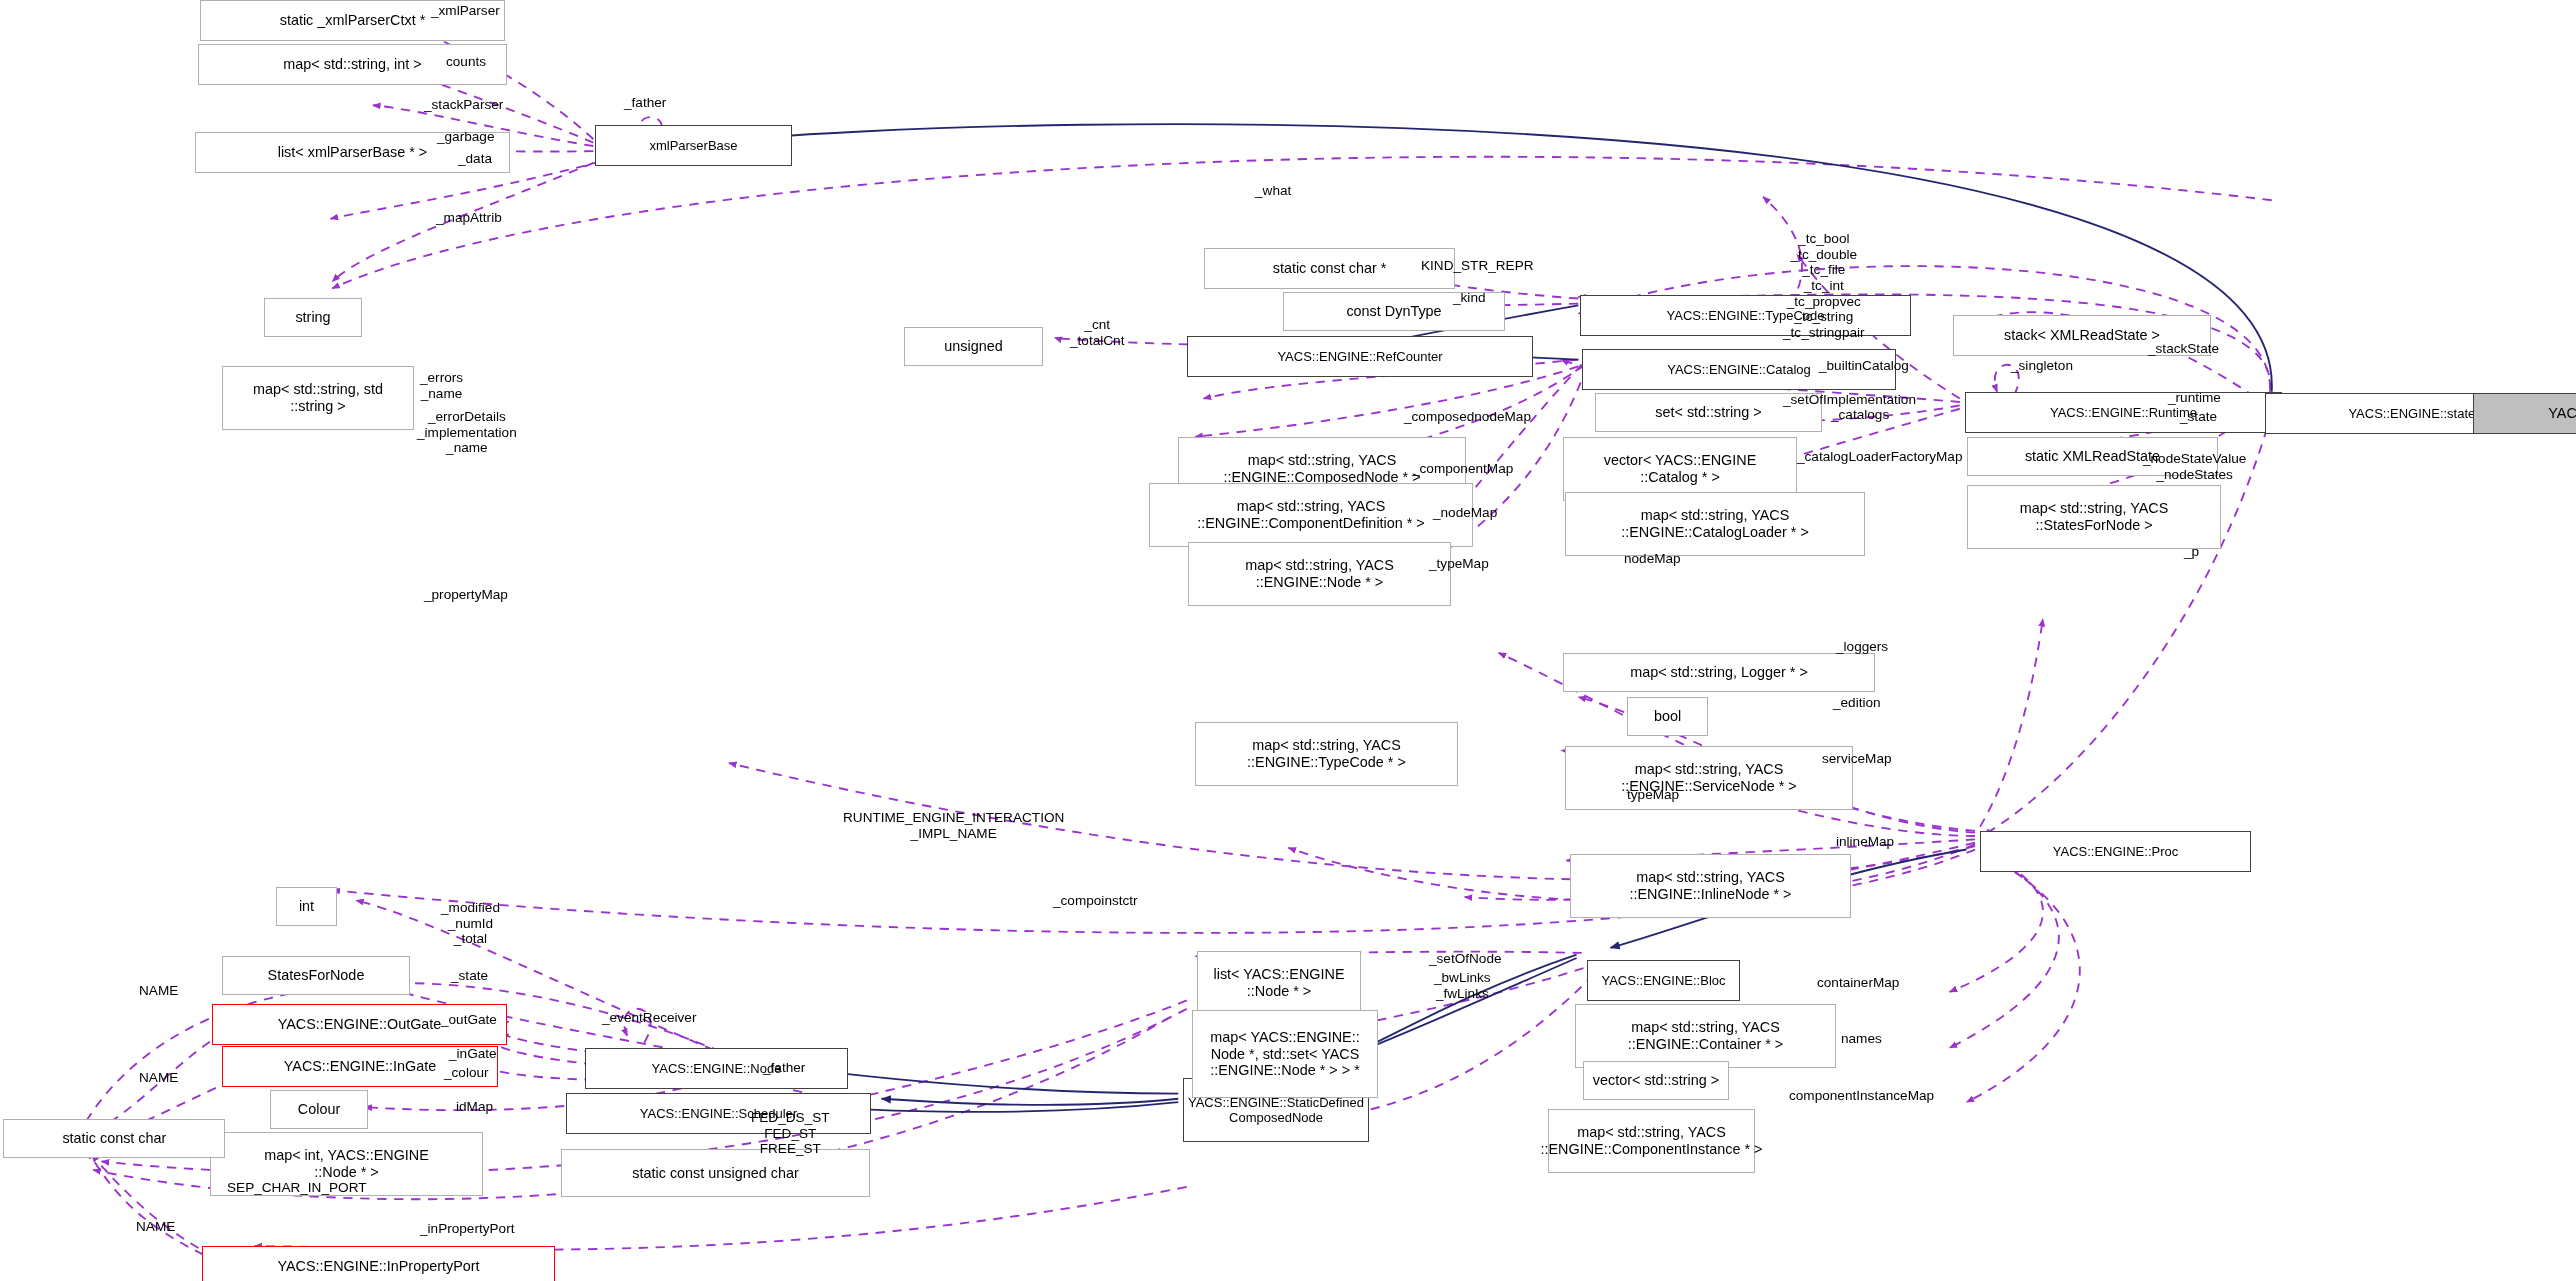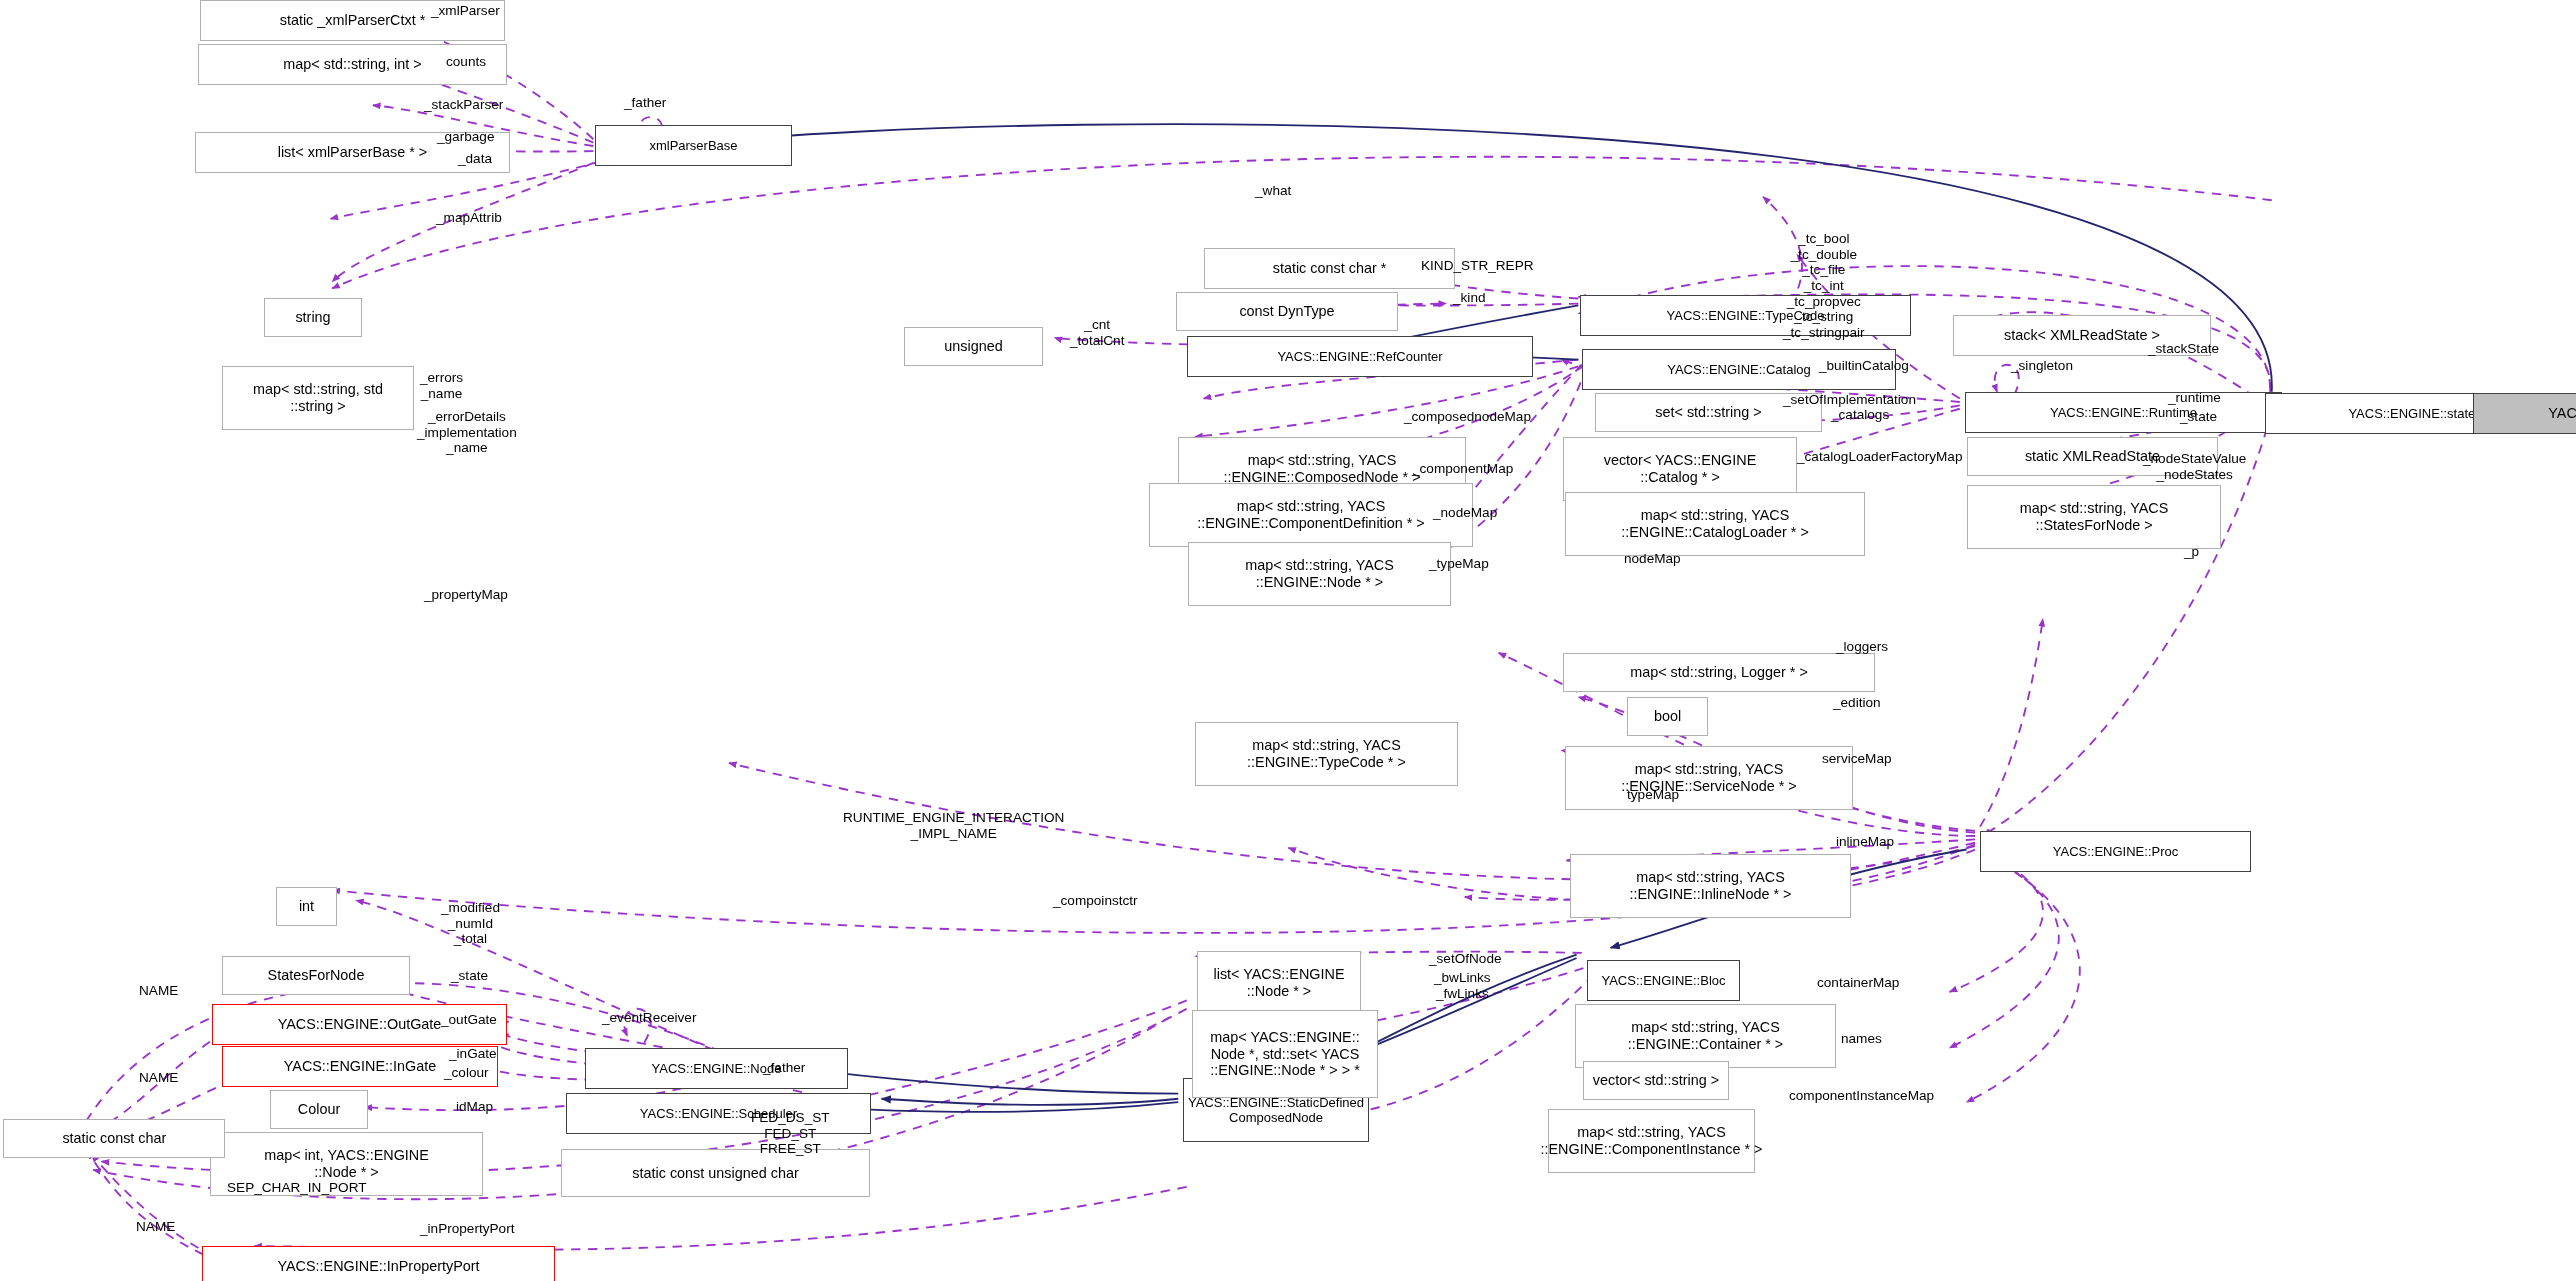"const DynType" div.node { left: 1176px -> 1283px }
